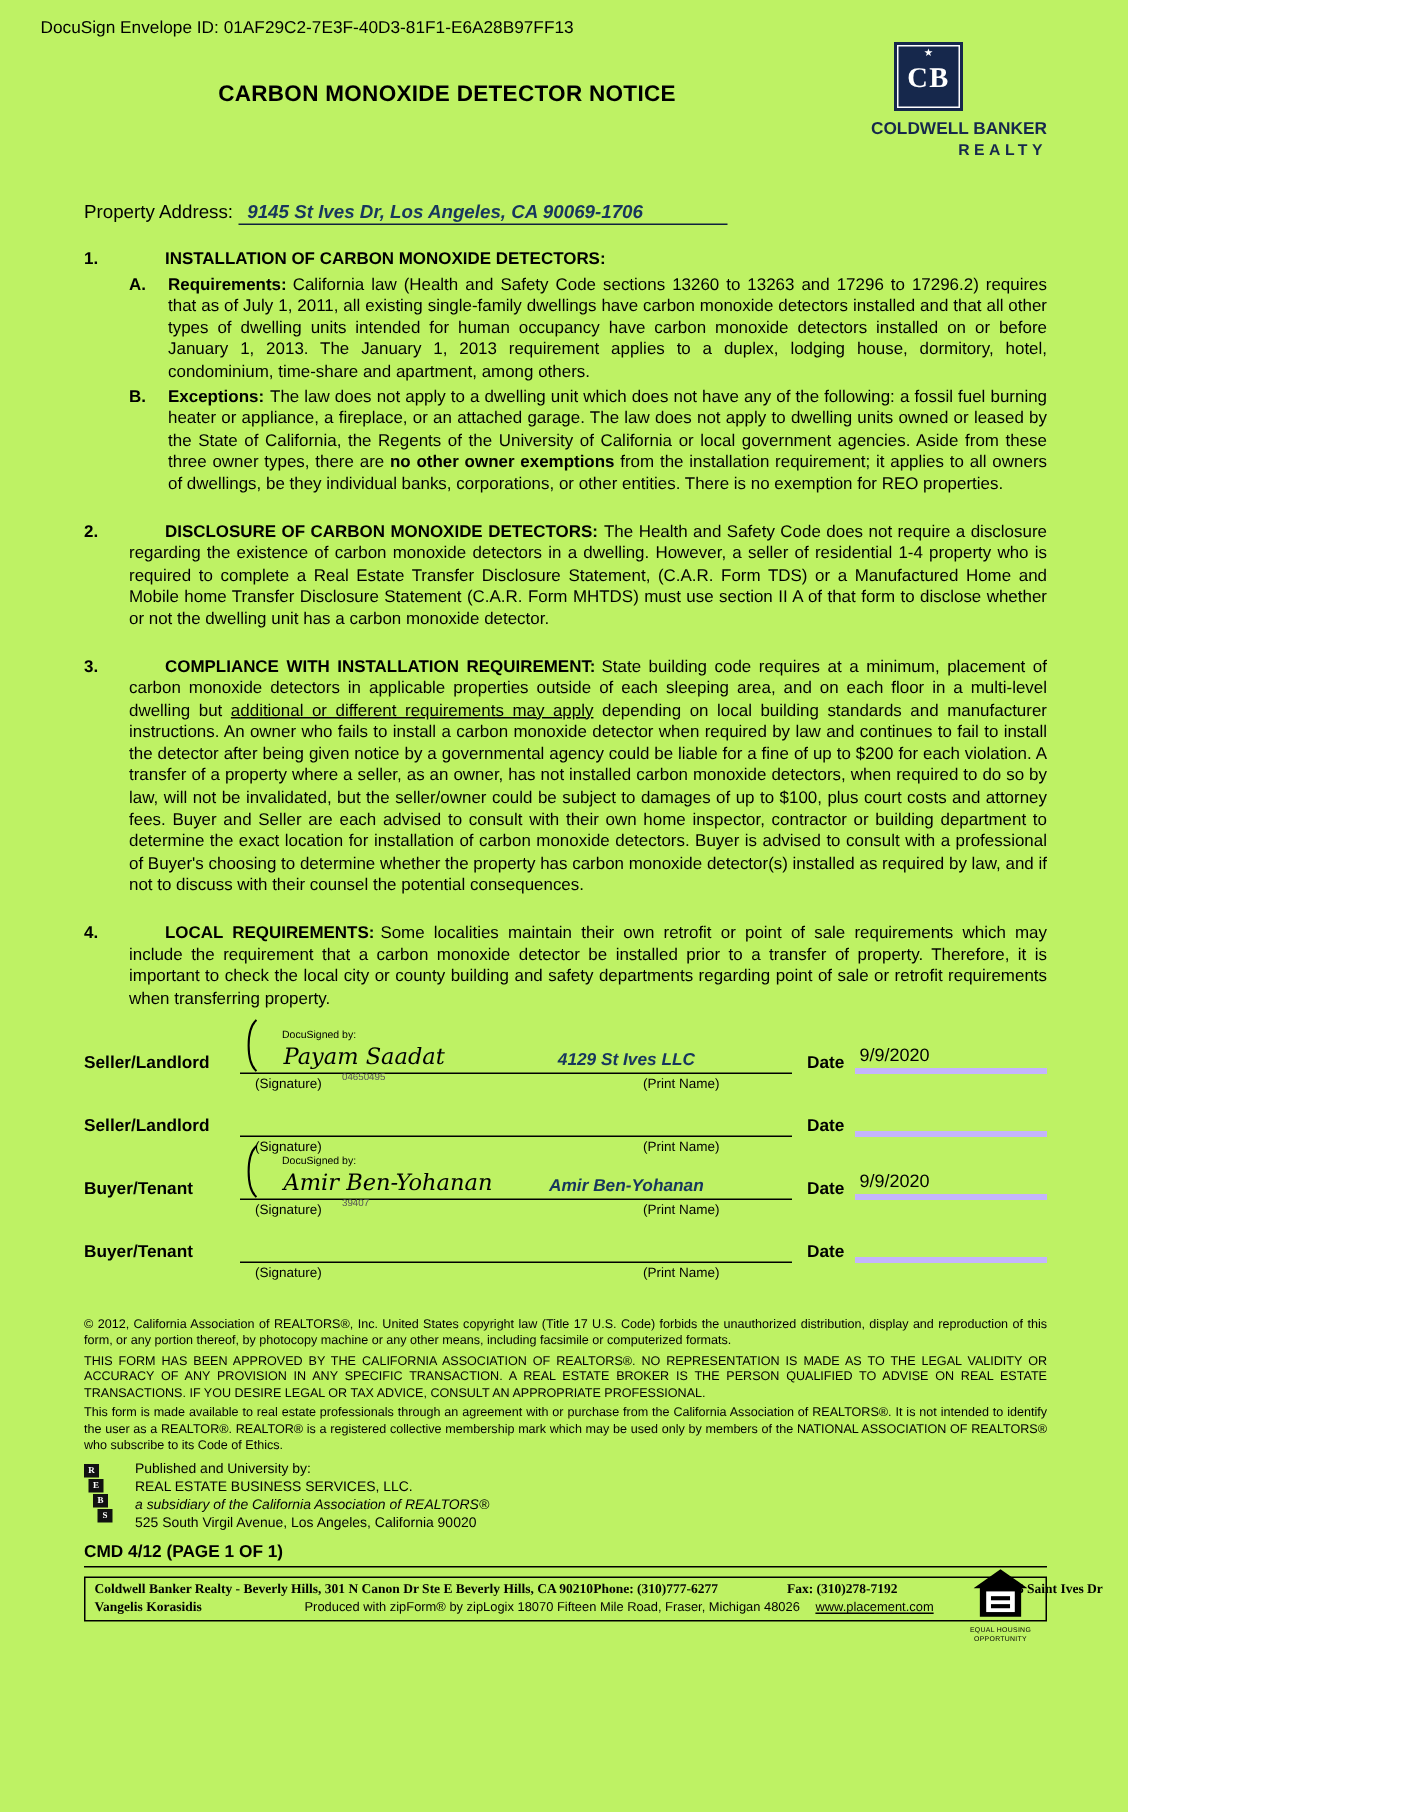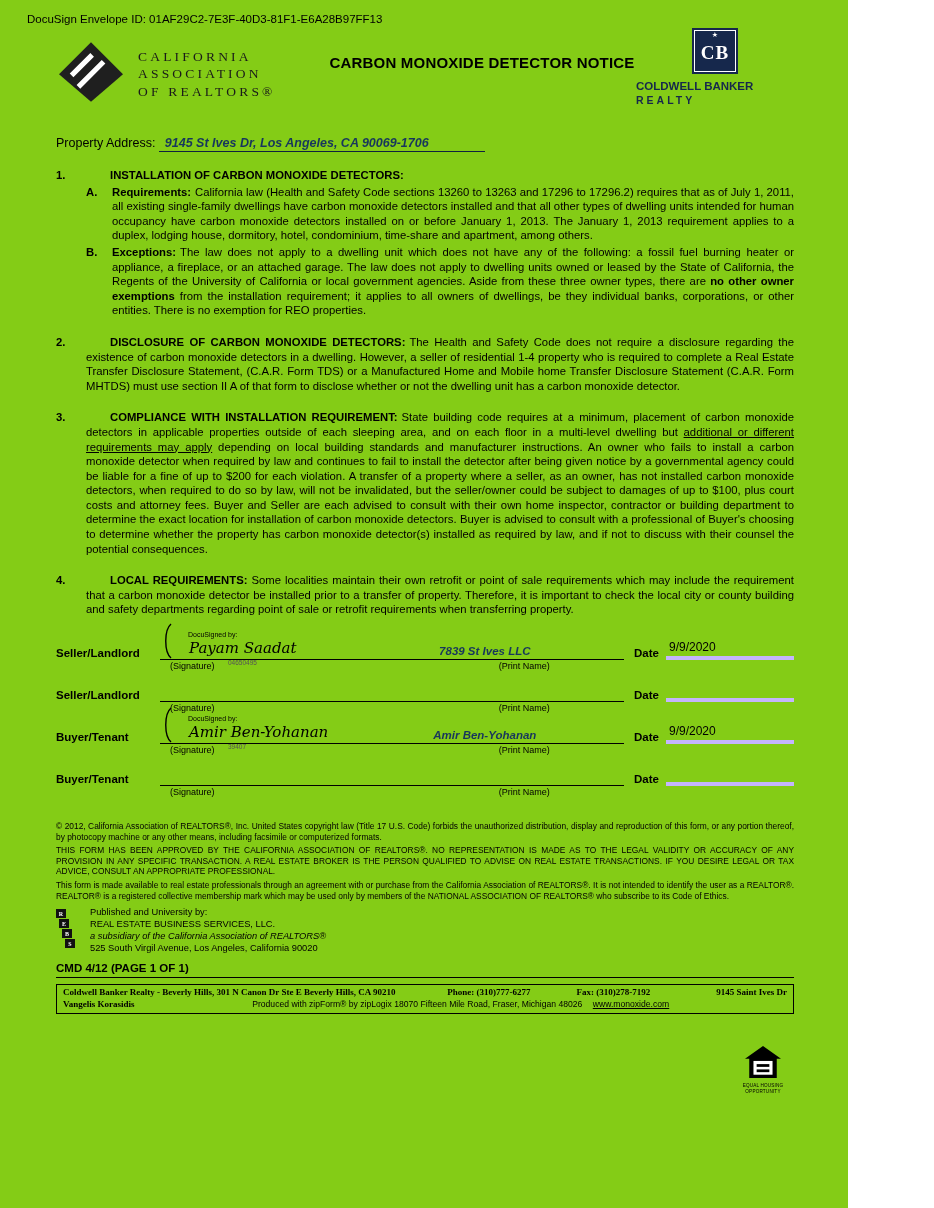"DocuSign Envelope ID:" .page { background: #84cc16 -> #bef264; width: 848px -> 752px }
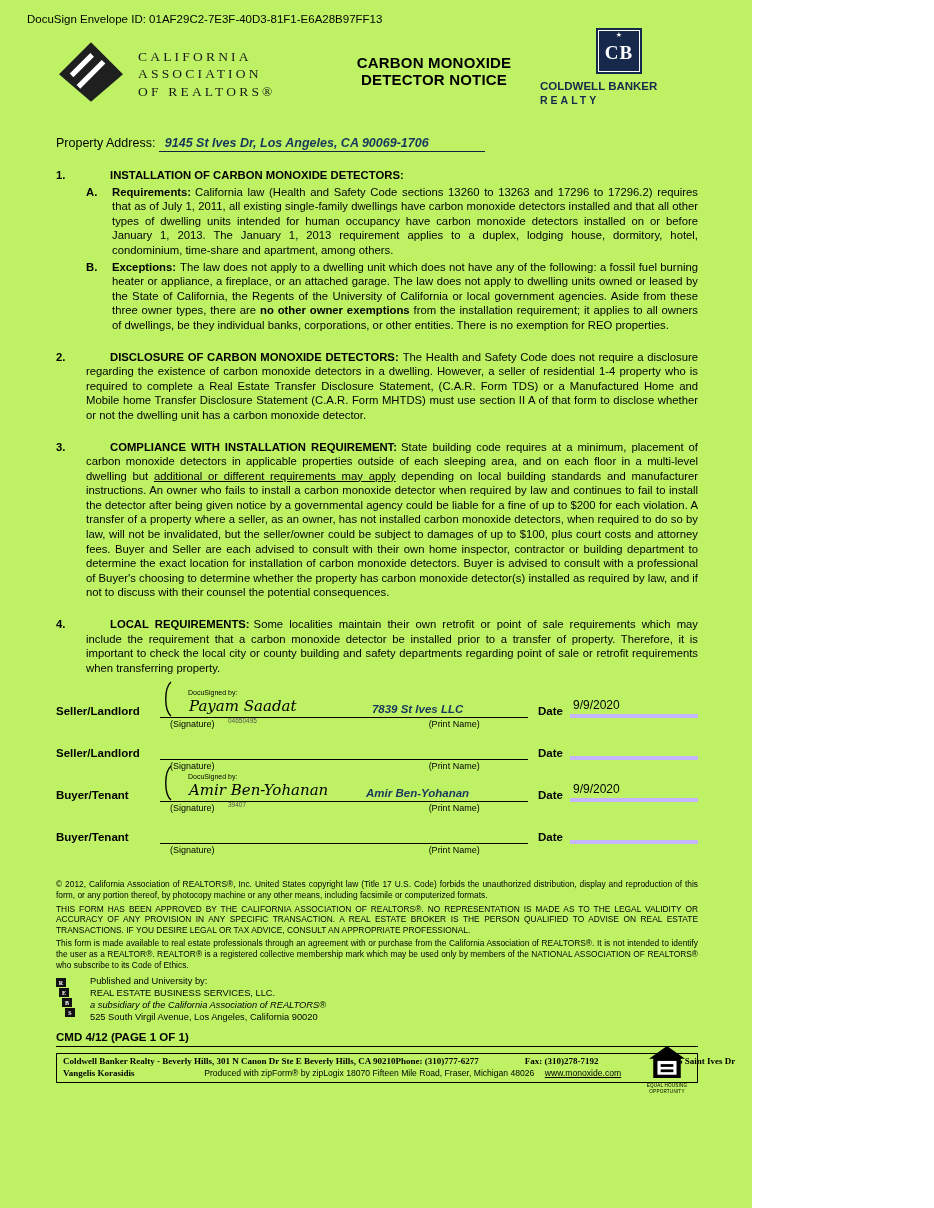"CALIFORNIA" div.car-logo { html: <div> <span> <svg> <polygon></polygon> <path></path> </svg> </span> <div> <div>CALIFORNIA</div> <div>ASSOCIATION</div> <div>OF REALTORS®</div> </div> </div> -> none }
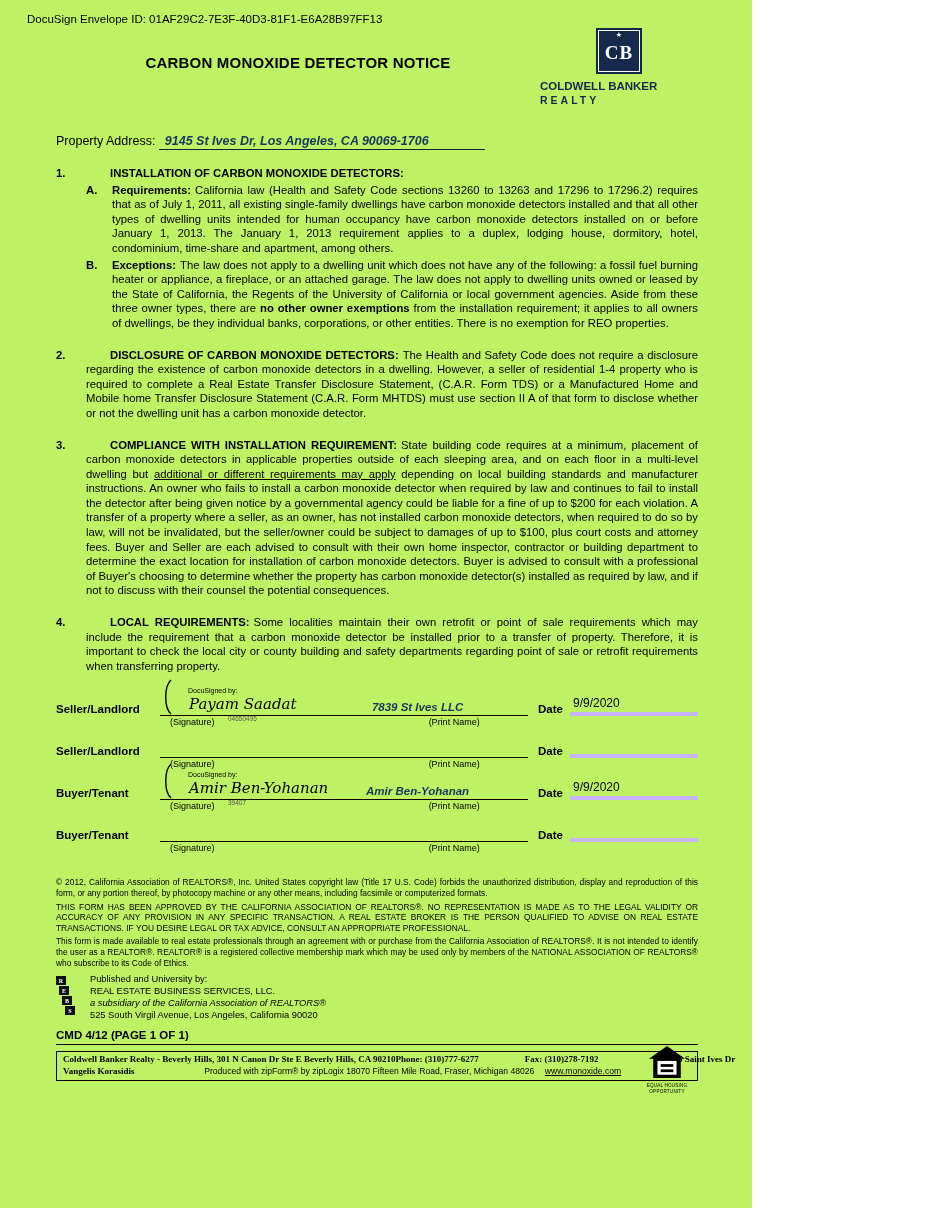"CB" .brand { text-align: left -> right }
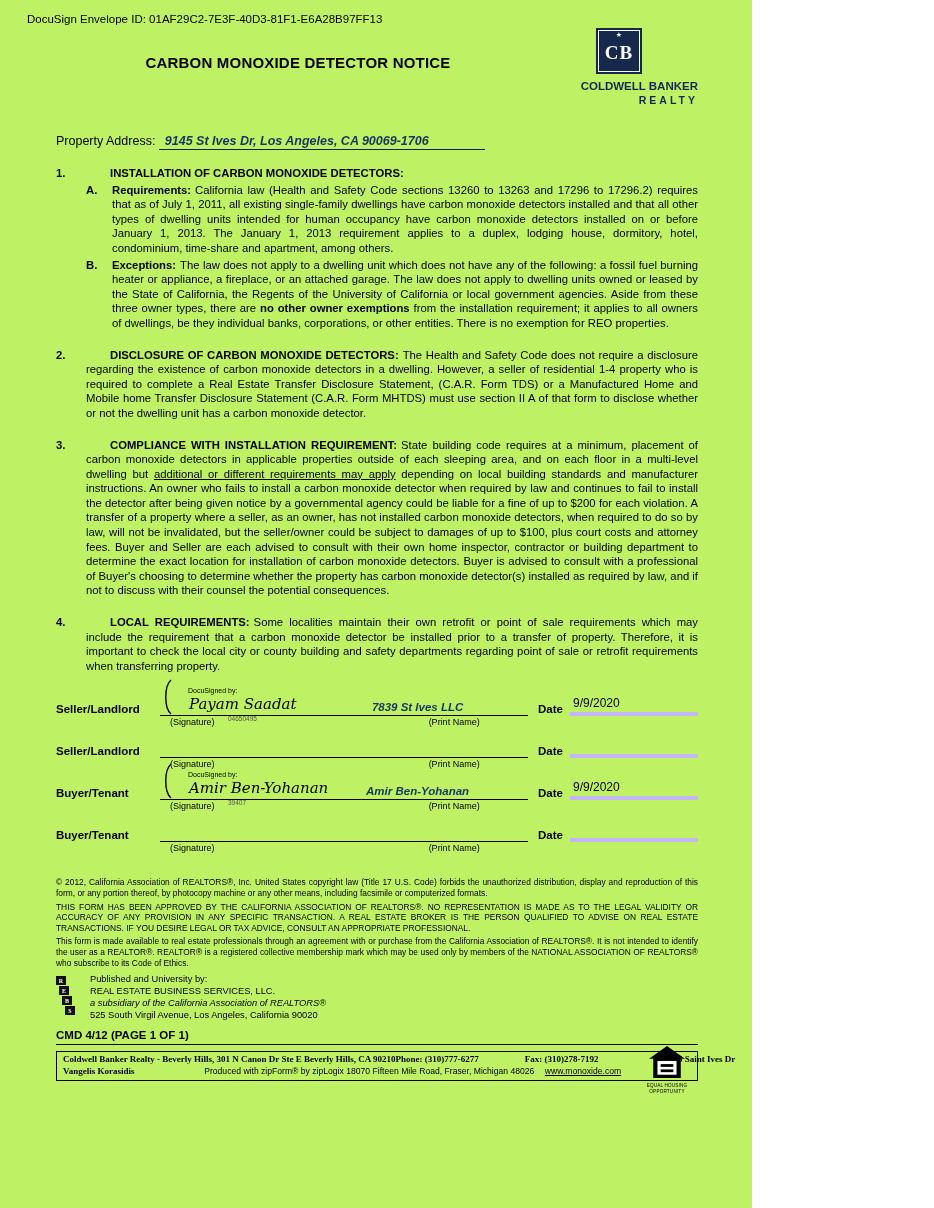"7839 St Ives LLC" span.print-name { text: 7839 -> 4129 }
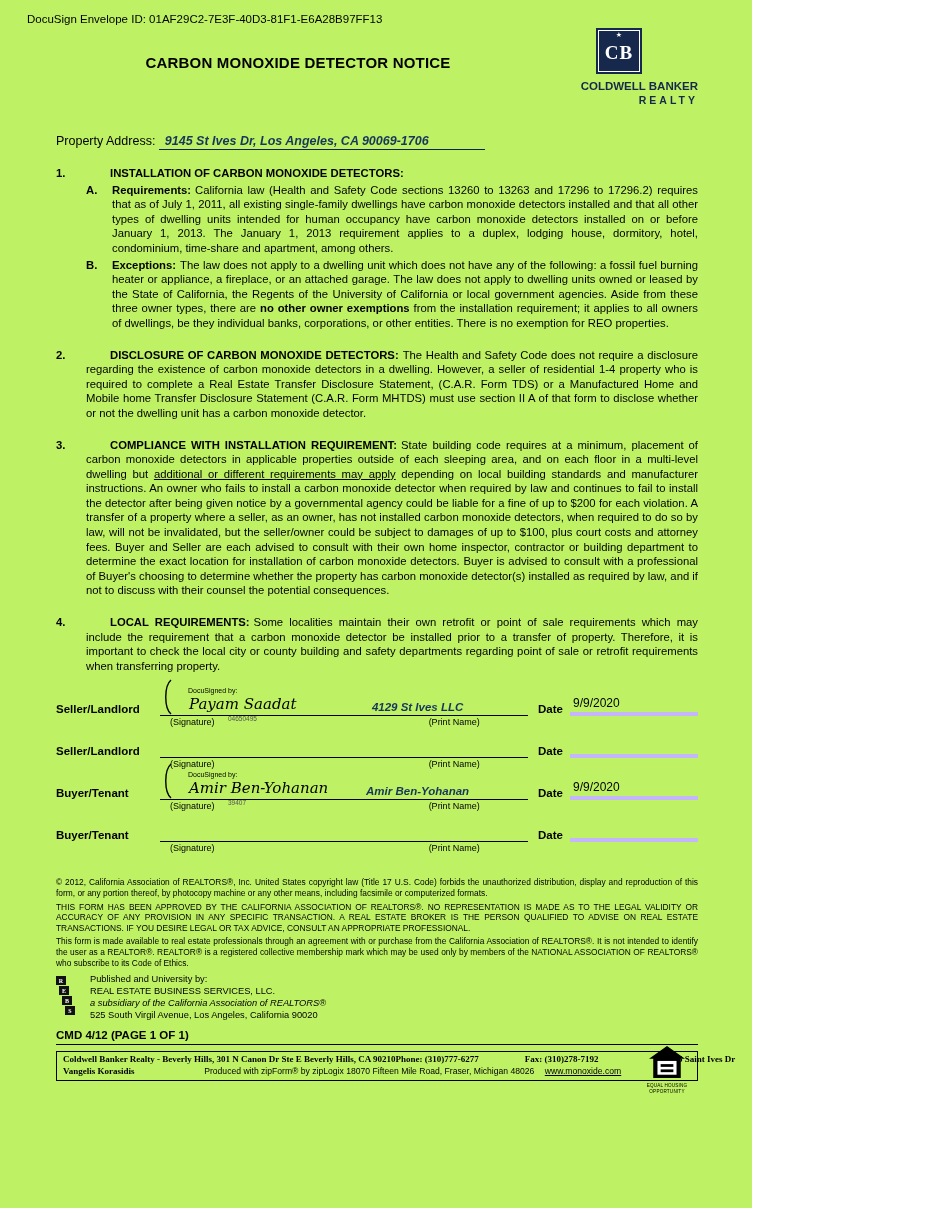"www.monoxide.com" span.bb-website { text: www.monoxide.com -> www.placement.com }
